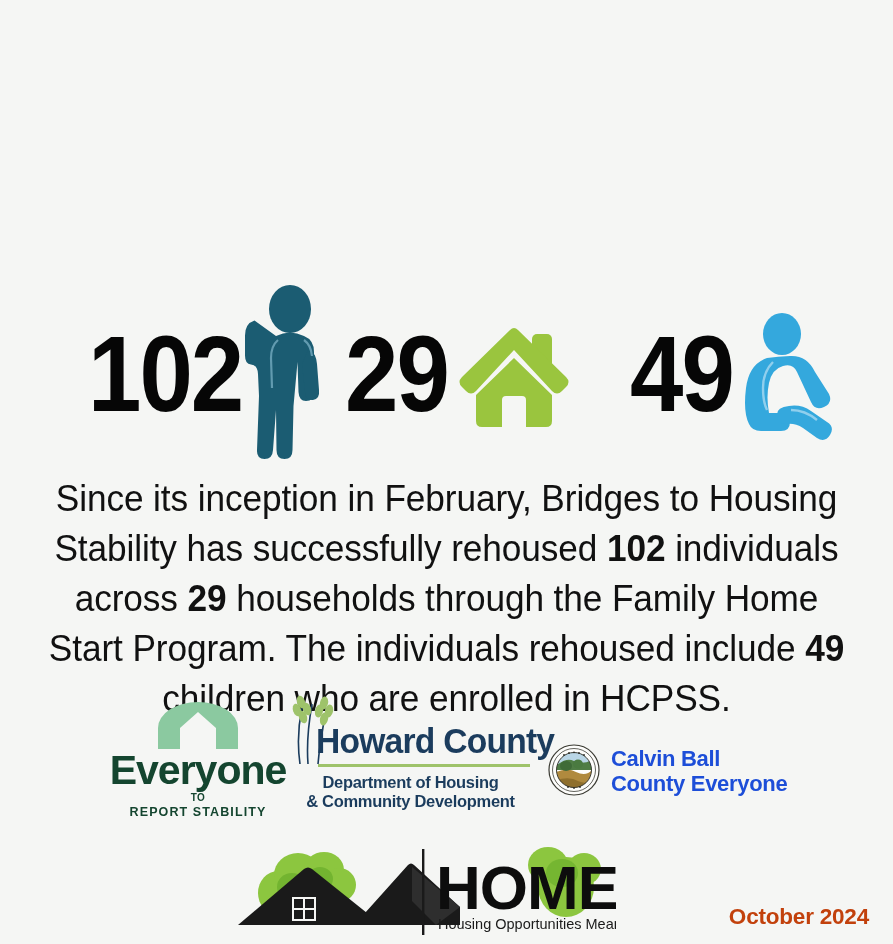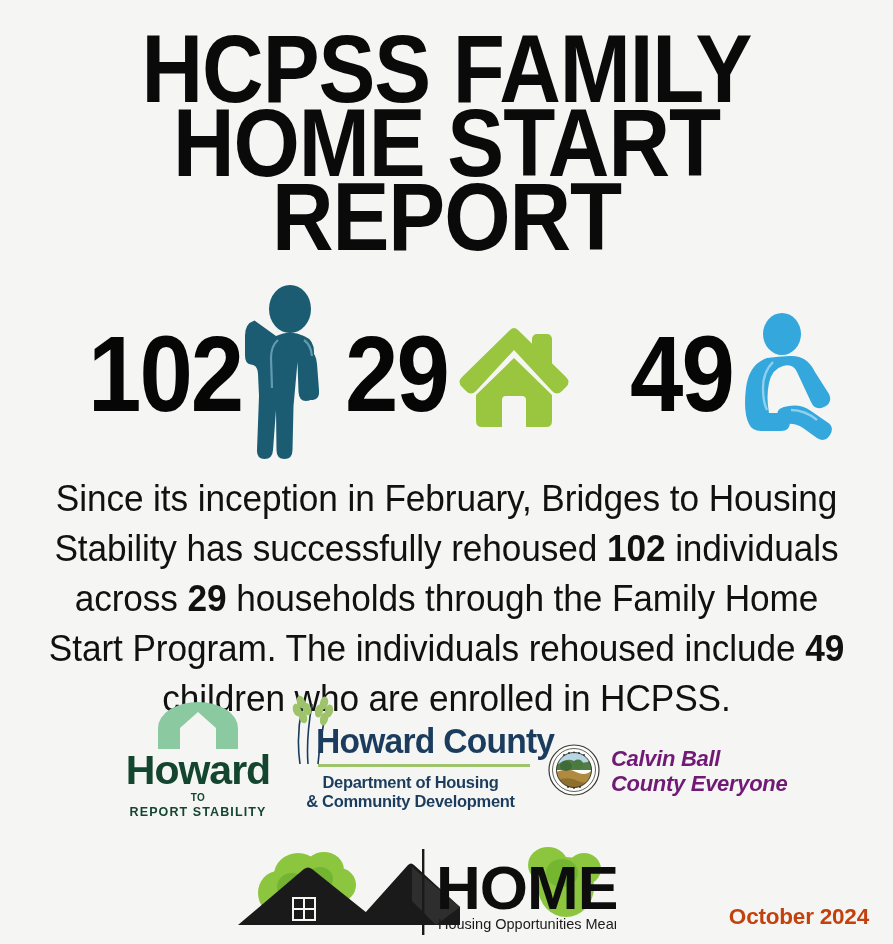"HCPSS FAMILY" div.title-block { html: <div> <span>HCPSS FAMILY</span> <span>HOME START</span> <span>REPORT</span> </div> -> none }
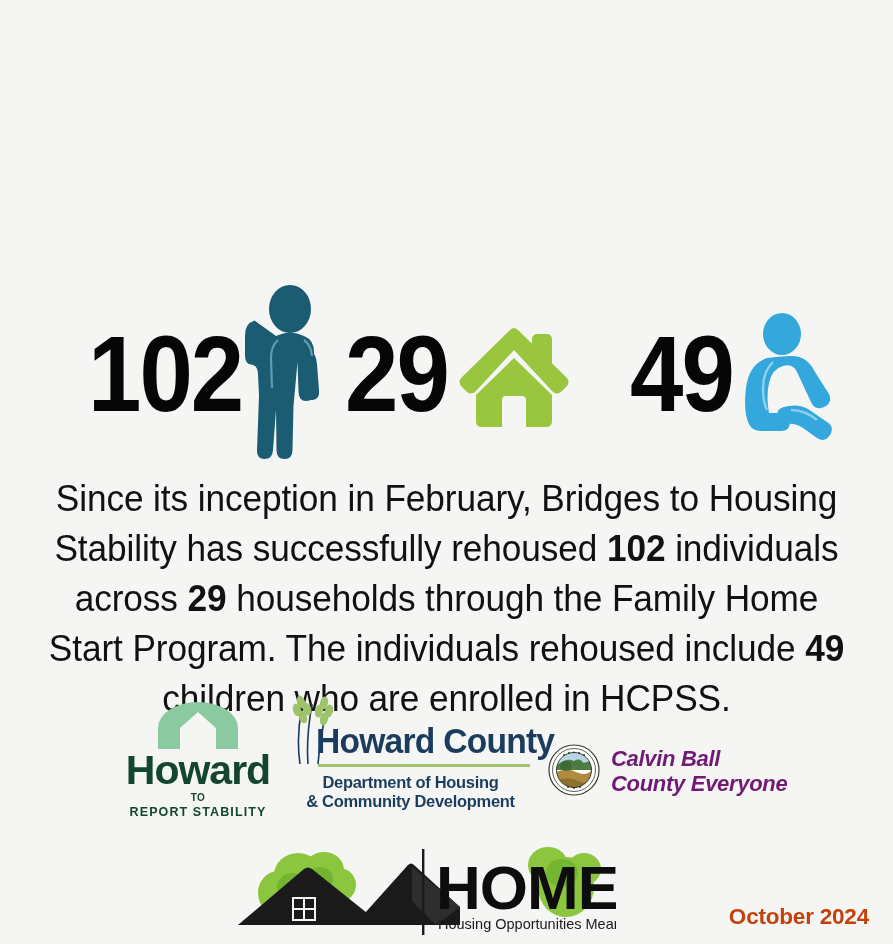"Howard" div.bridges-name { text: Howard -> Everyone }
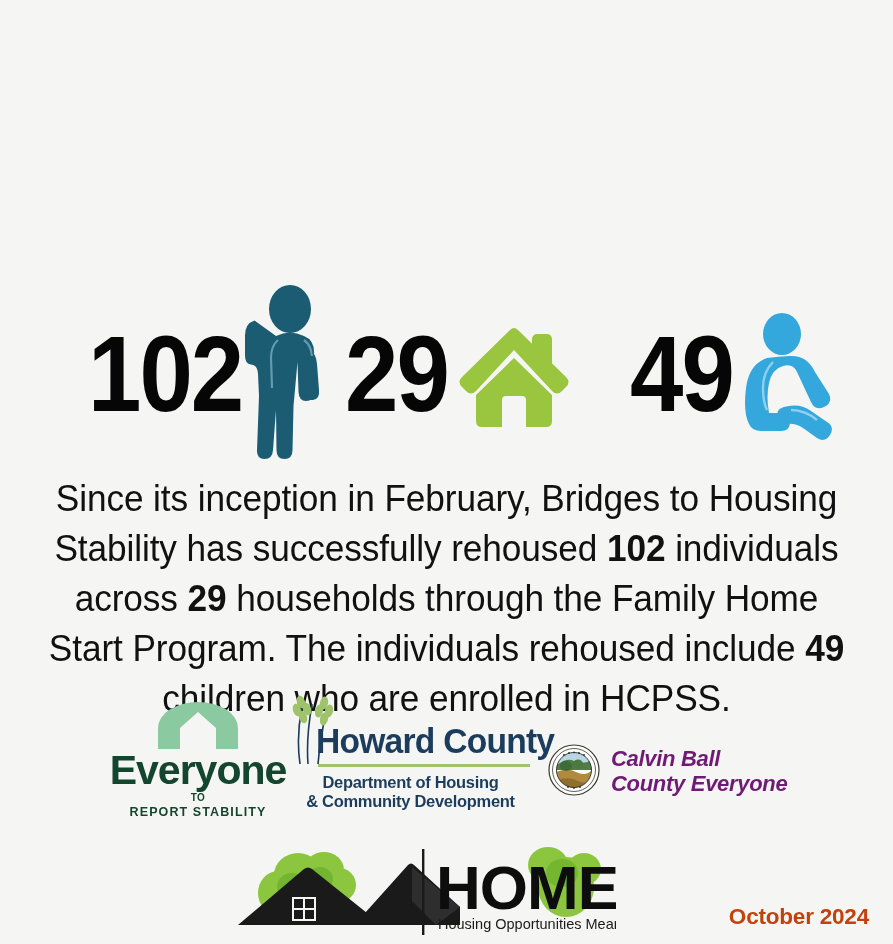"Calvin Ball" .calvin-text { color: #701a75 -> #1d4ed8; font-style: italic -> none }
